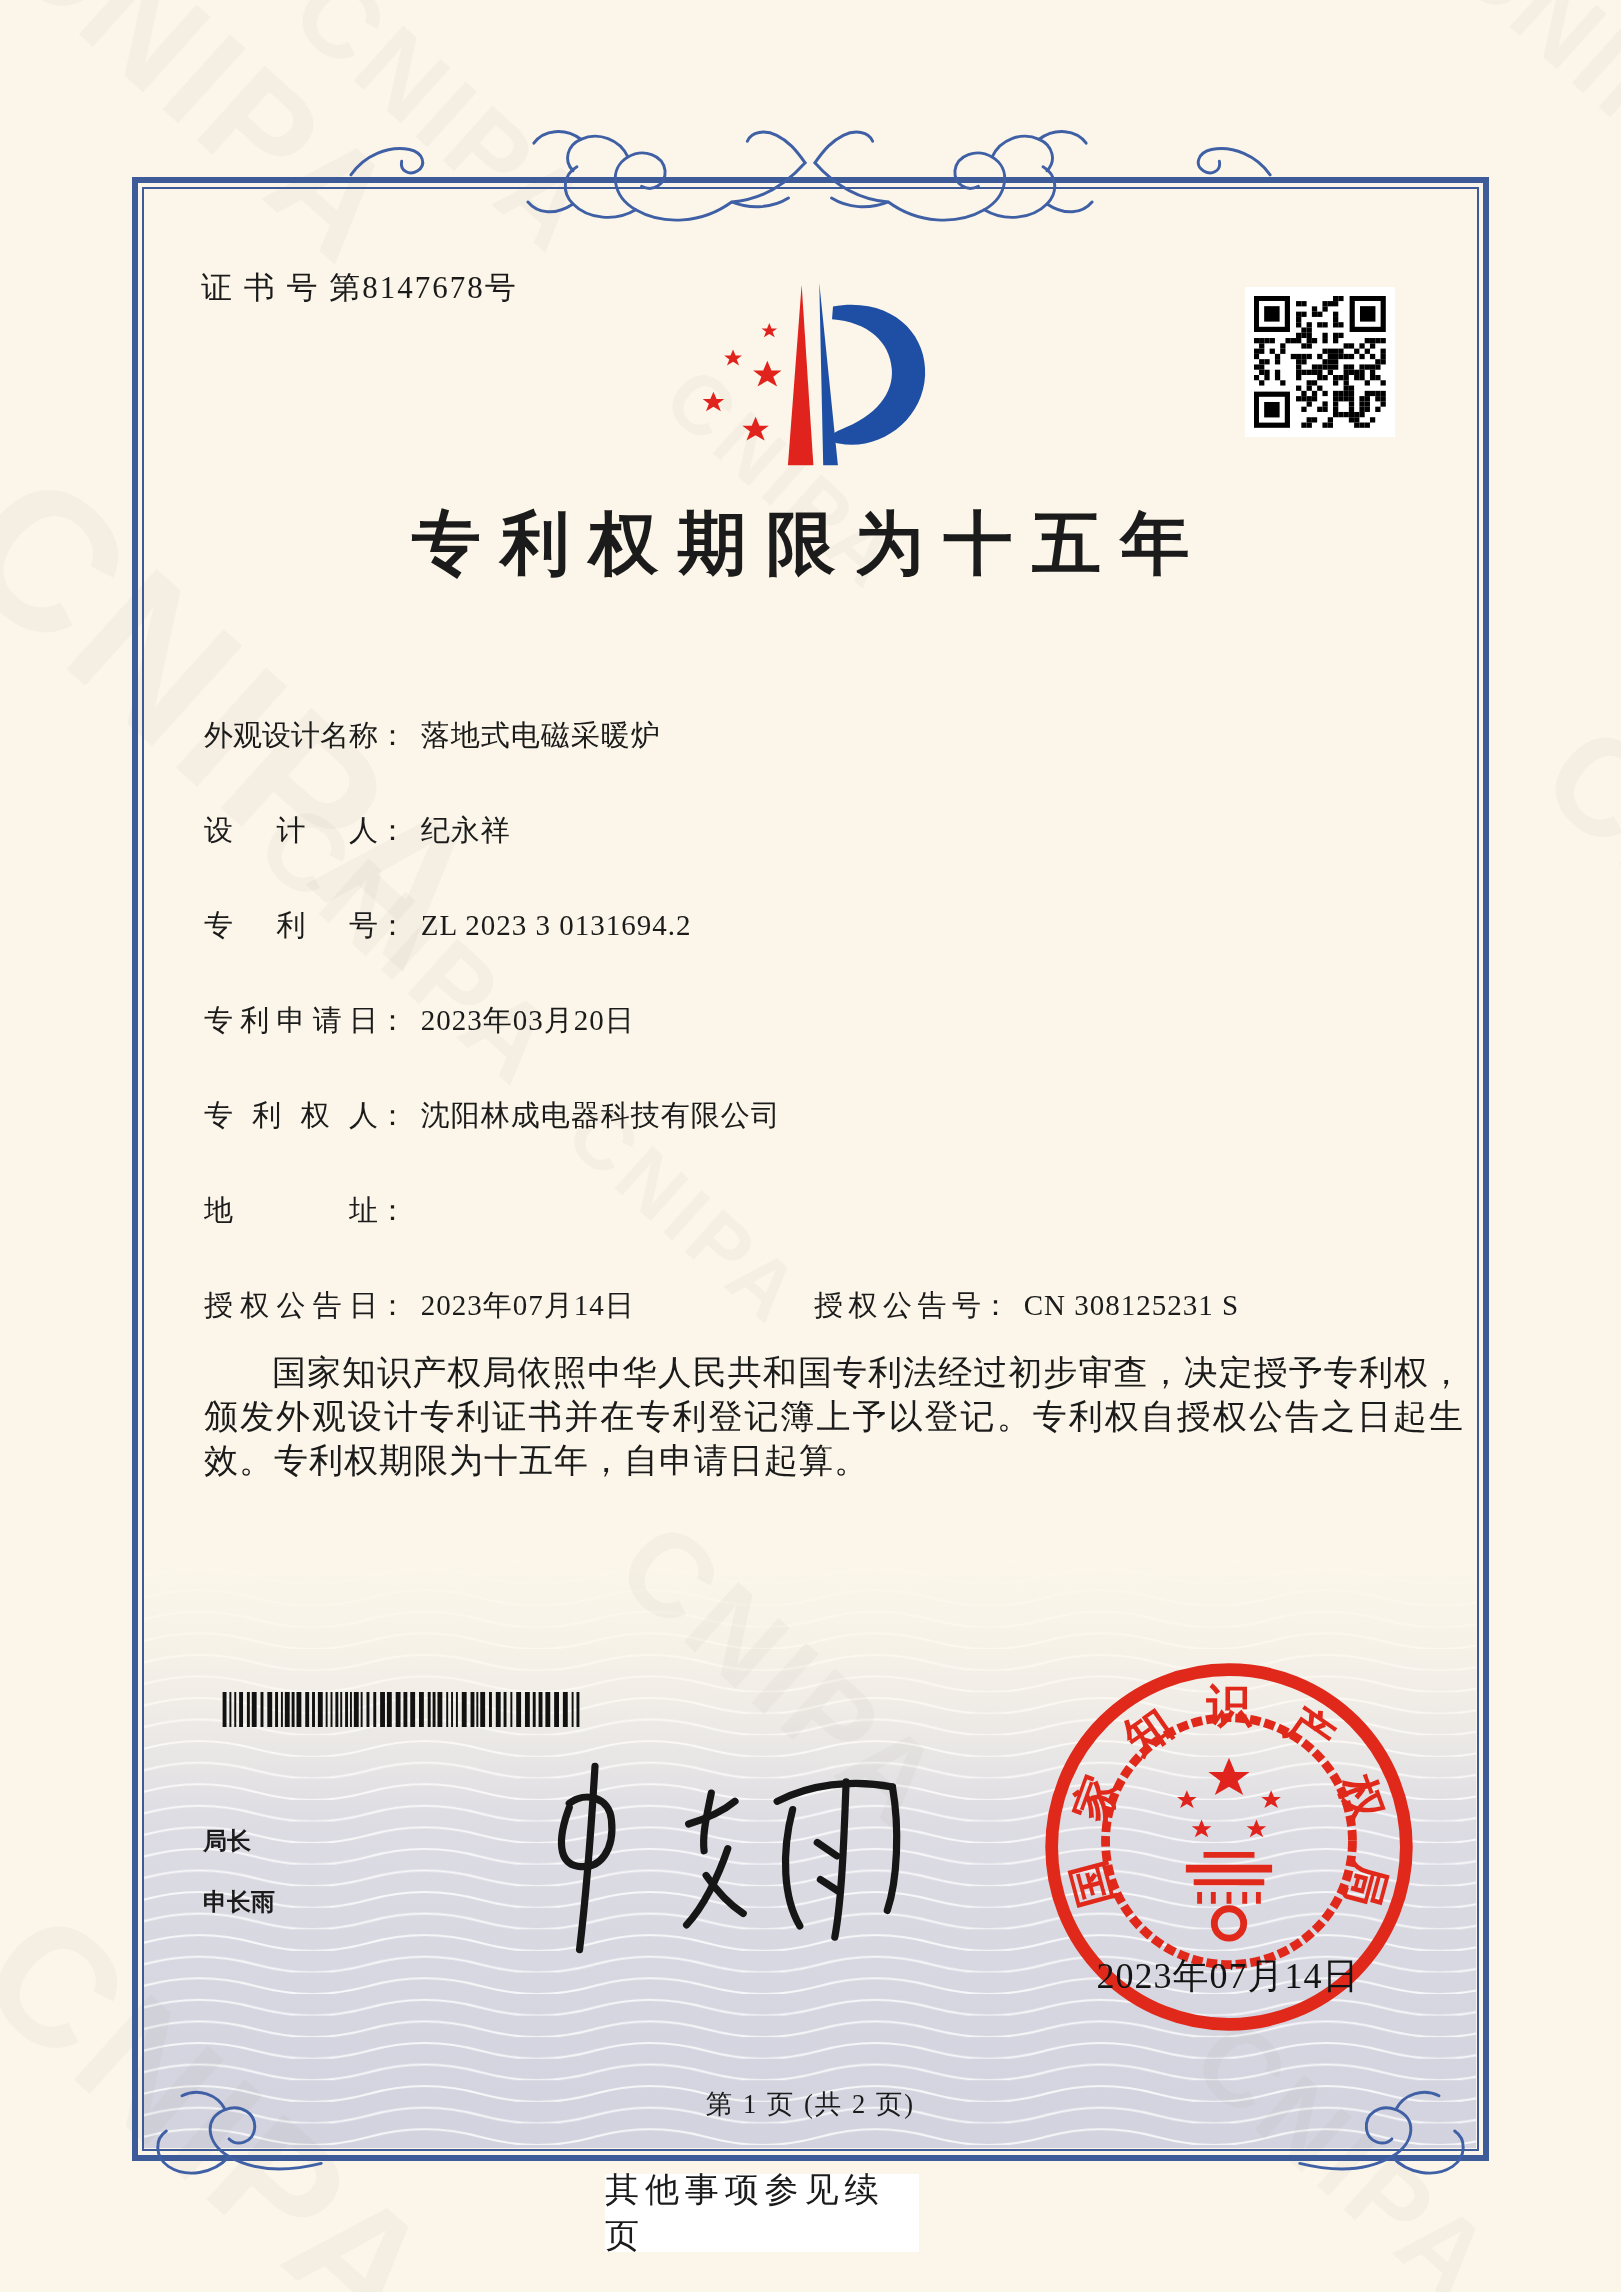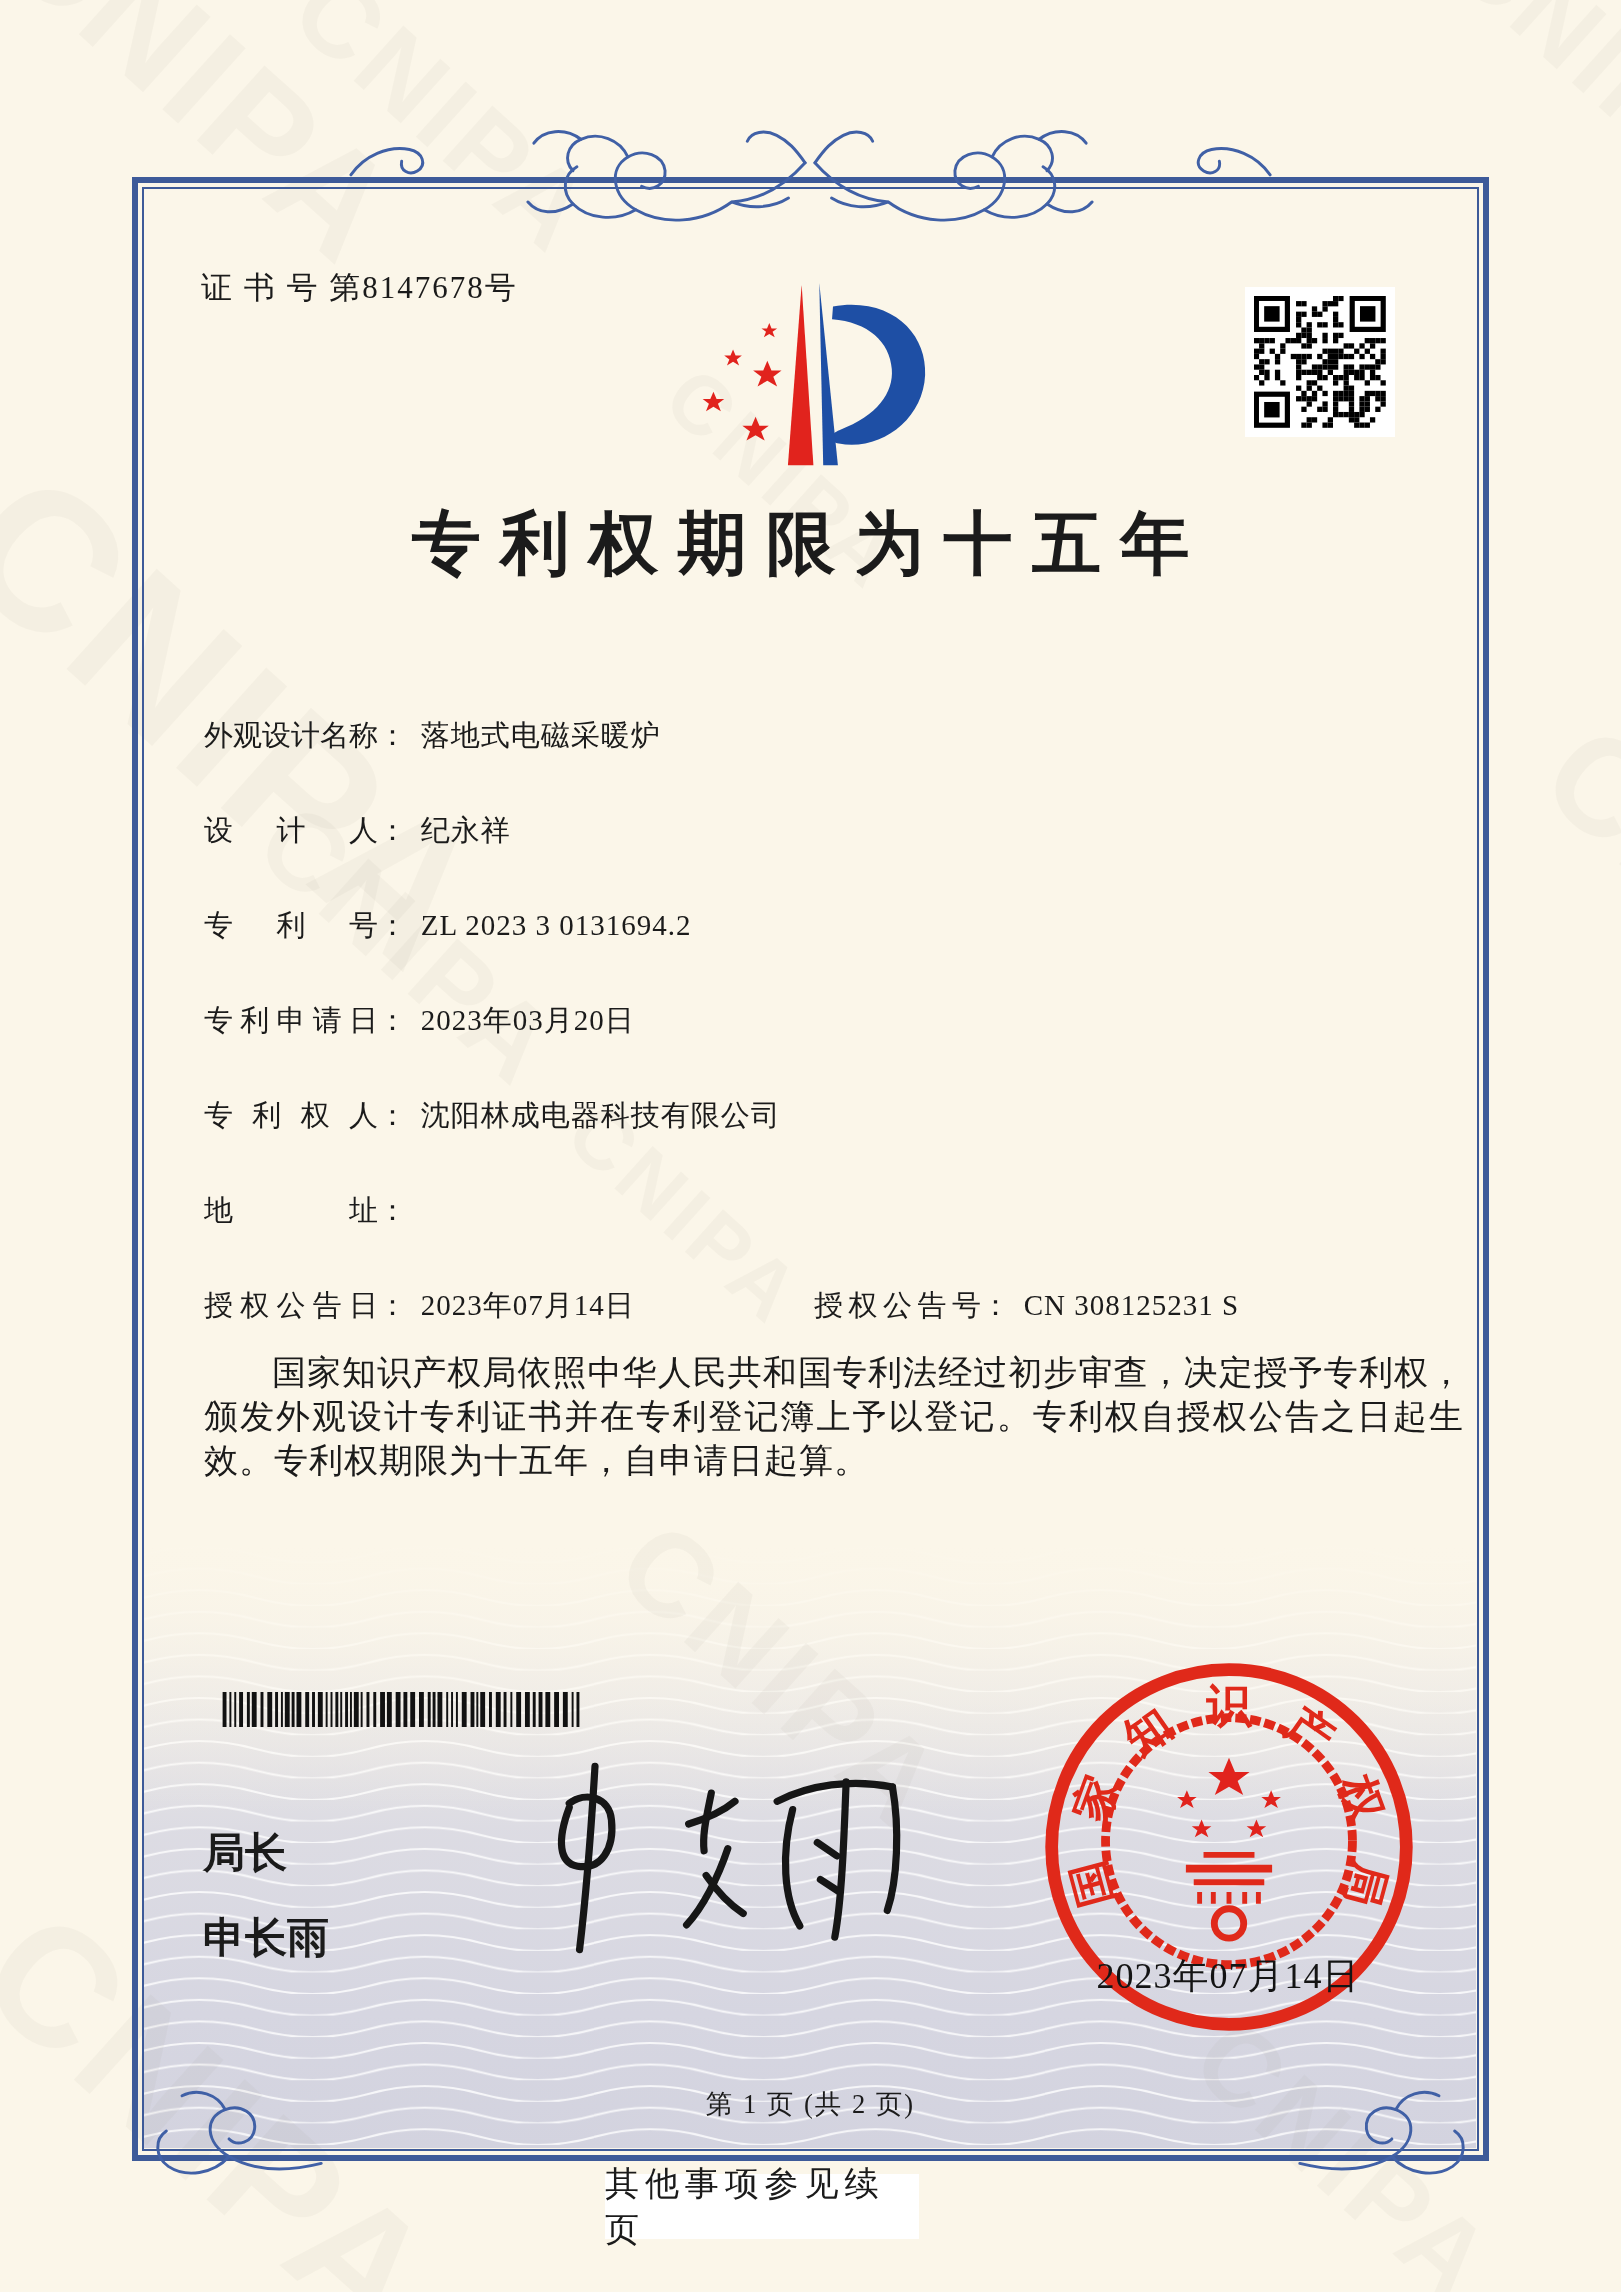"局长" .signer { font-size: 42px -> 24px }
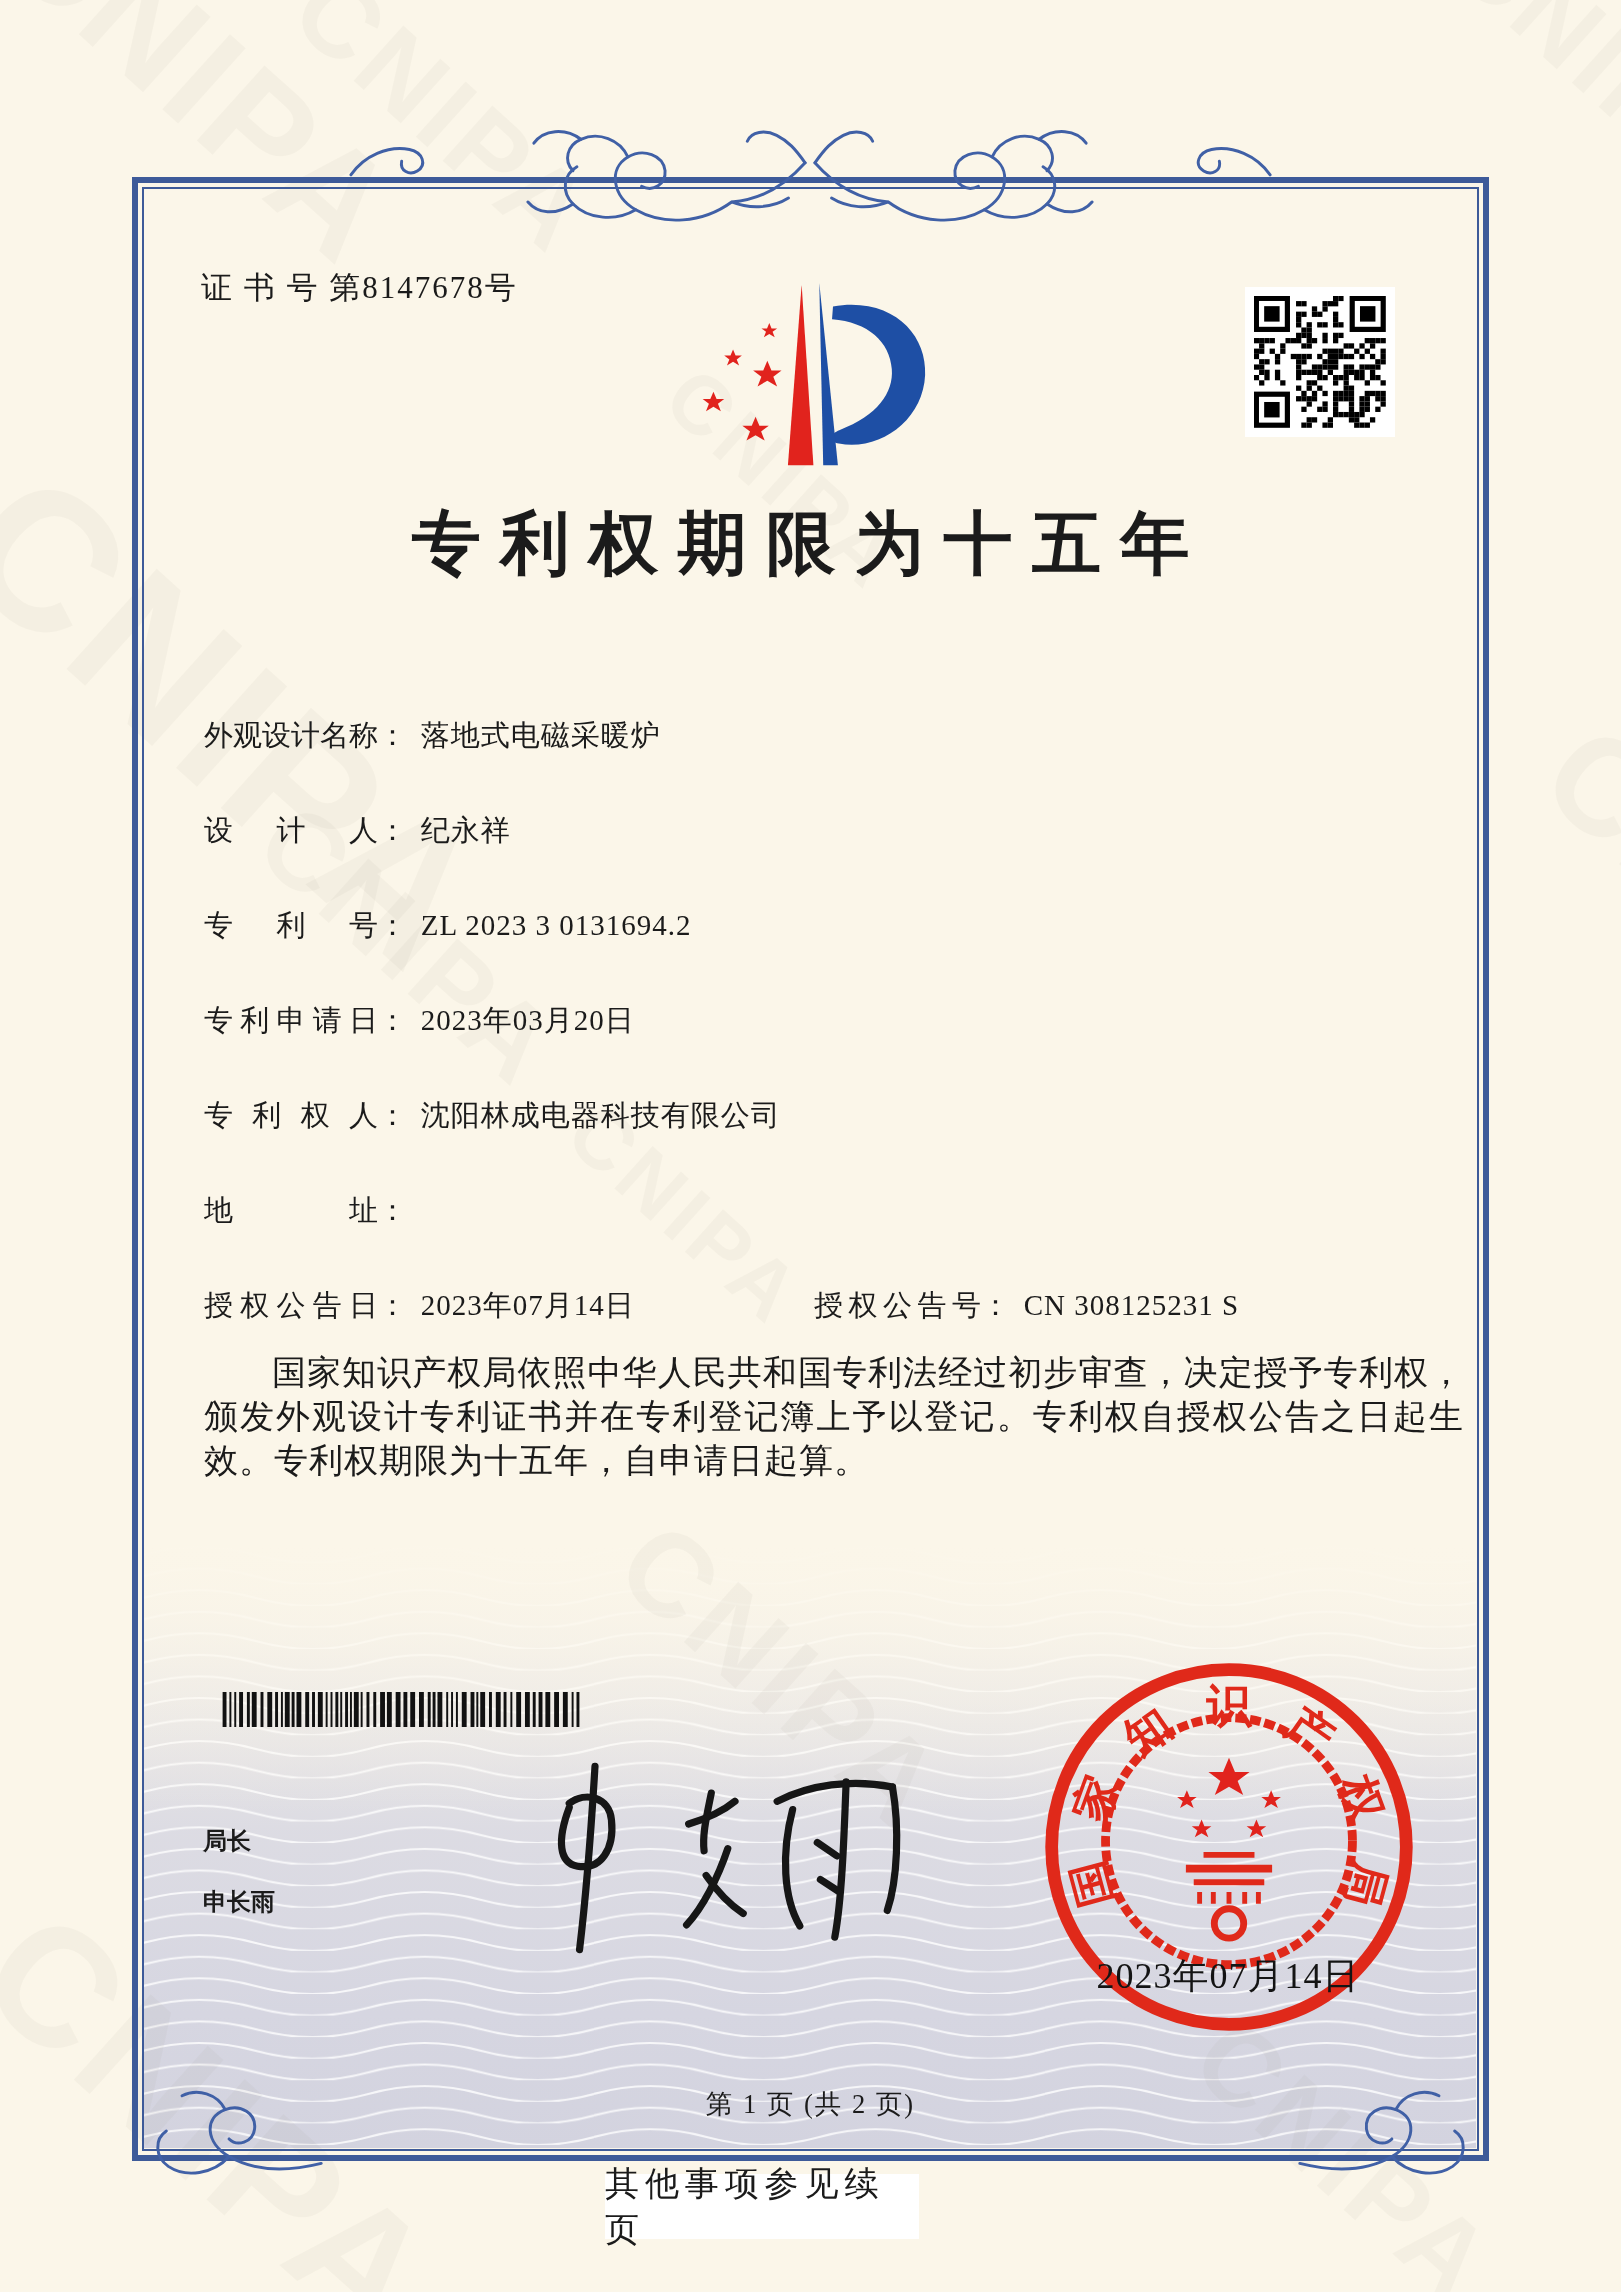"其他事项参见续页" .cont-note { height: 65px -> 78px }
